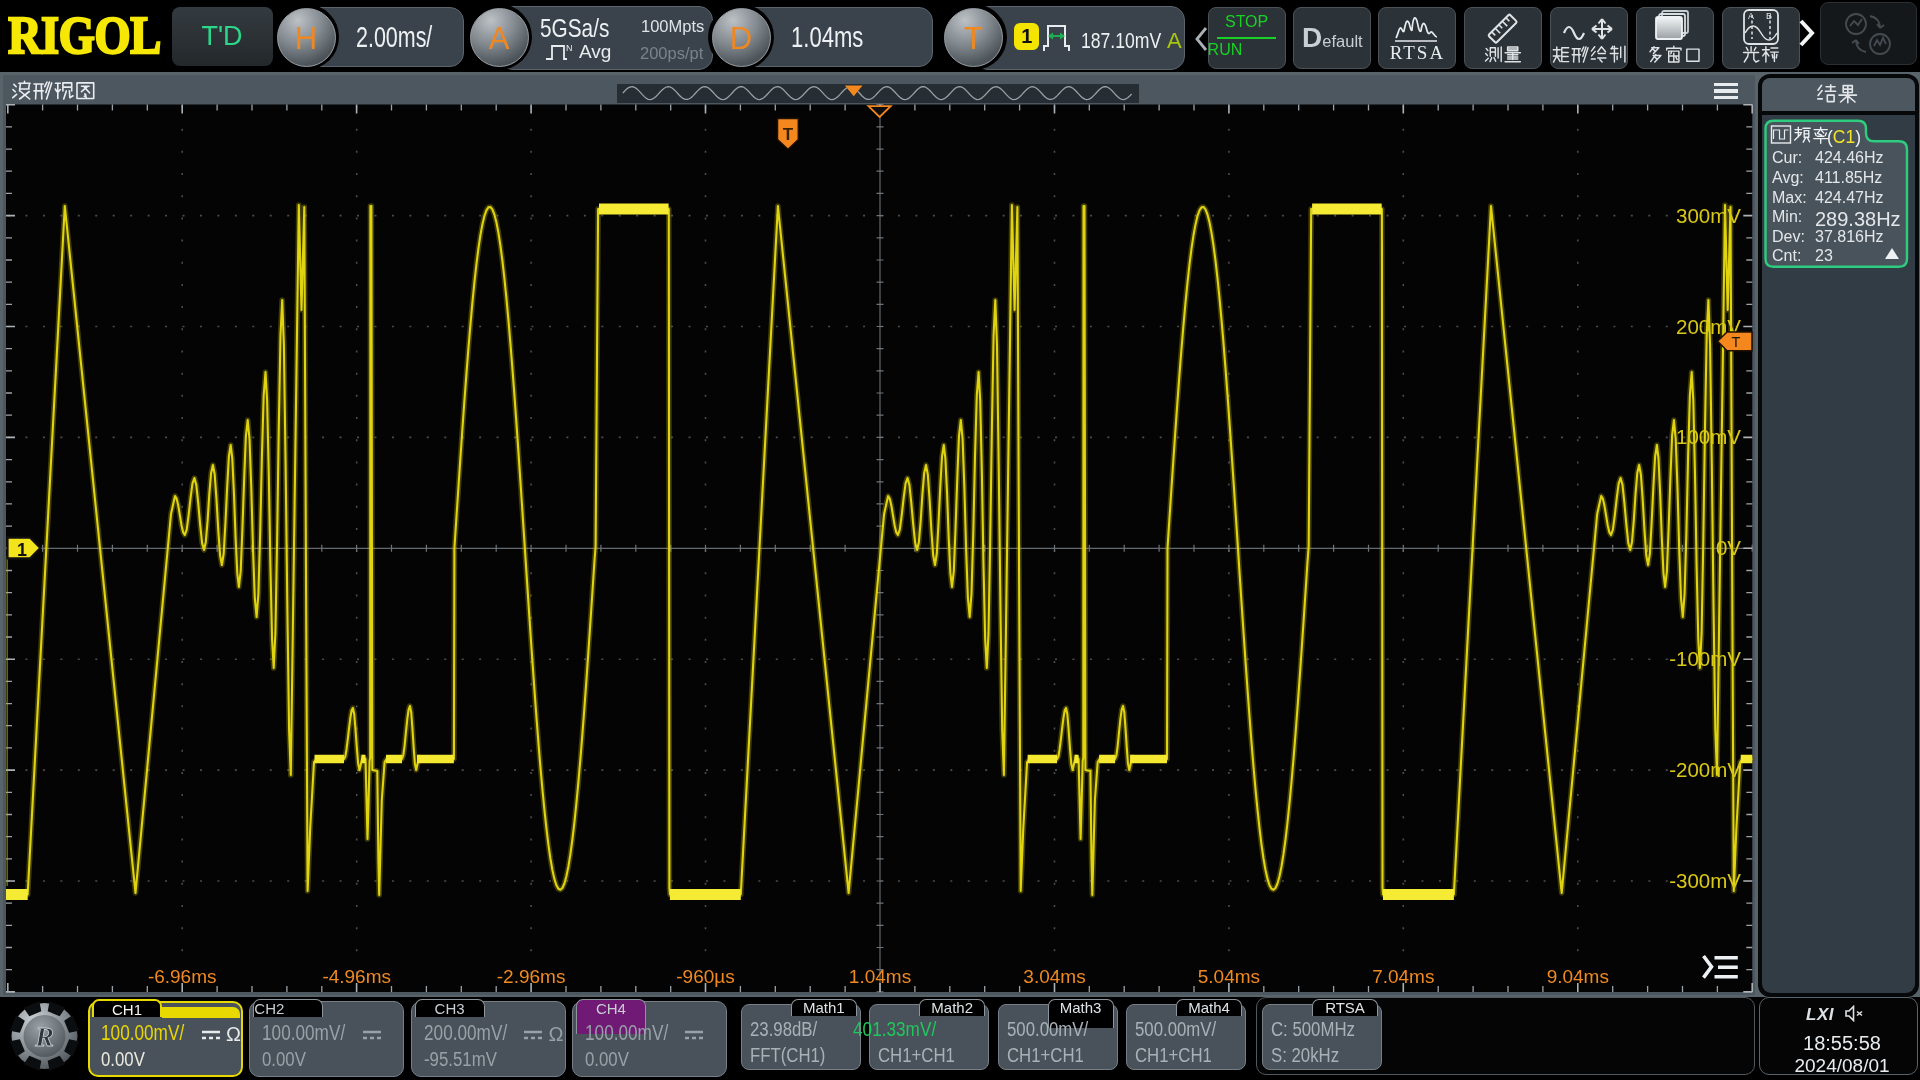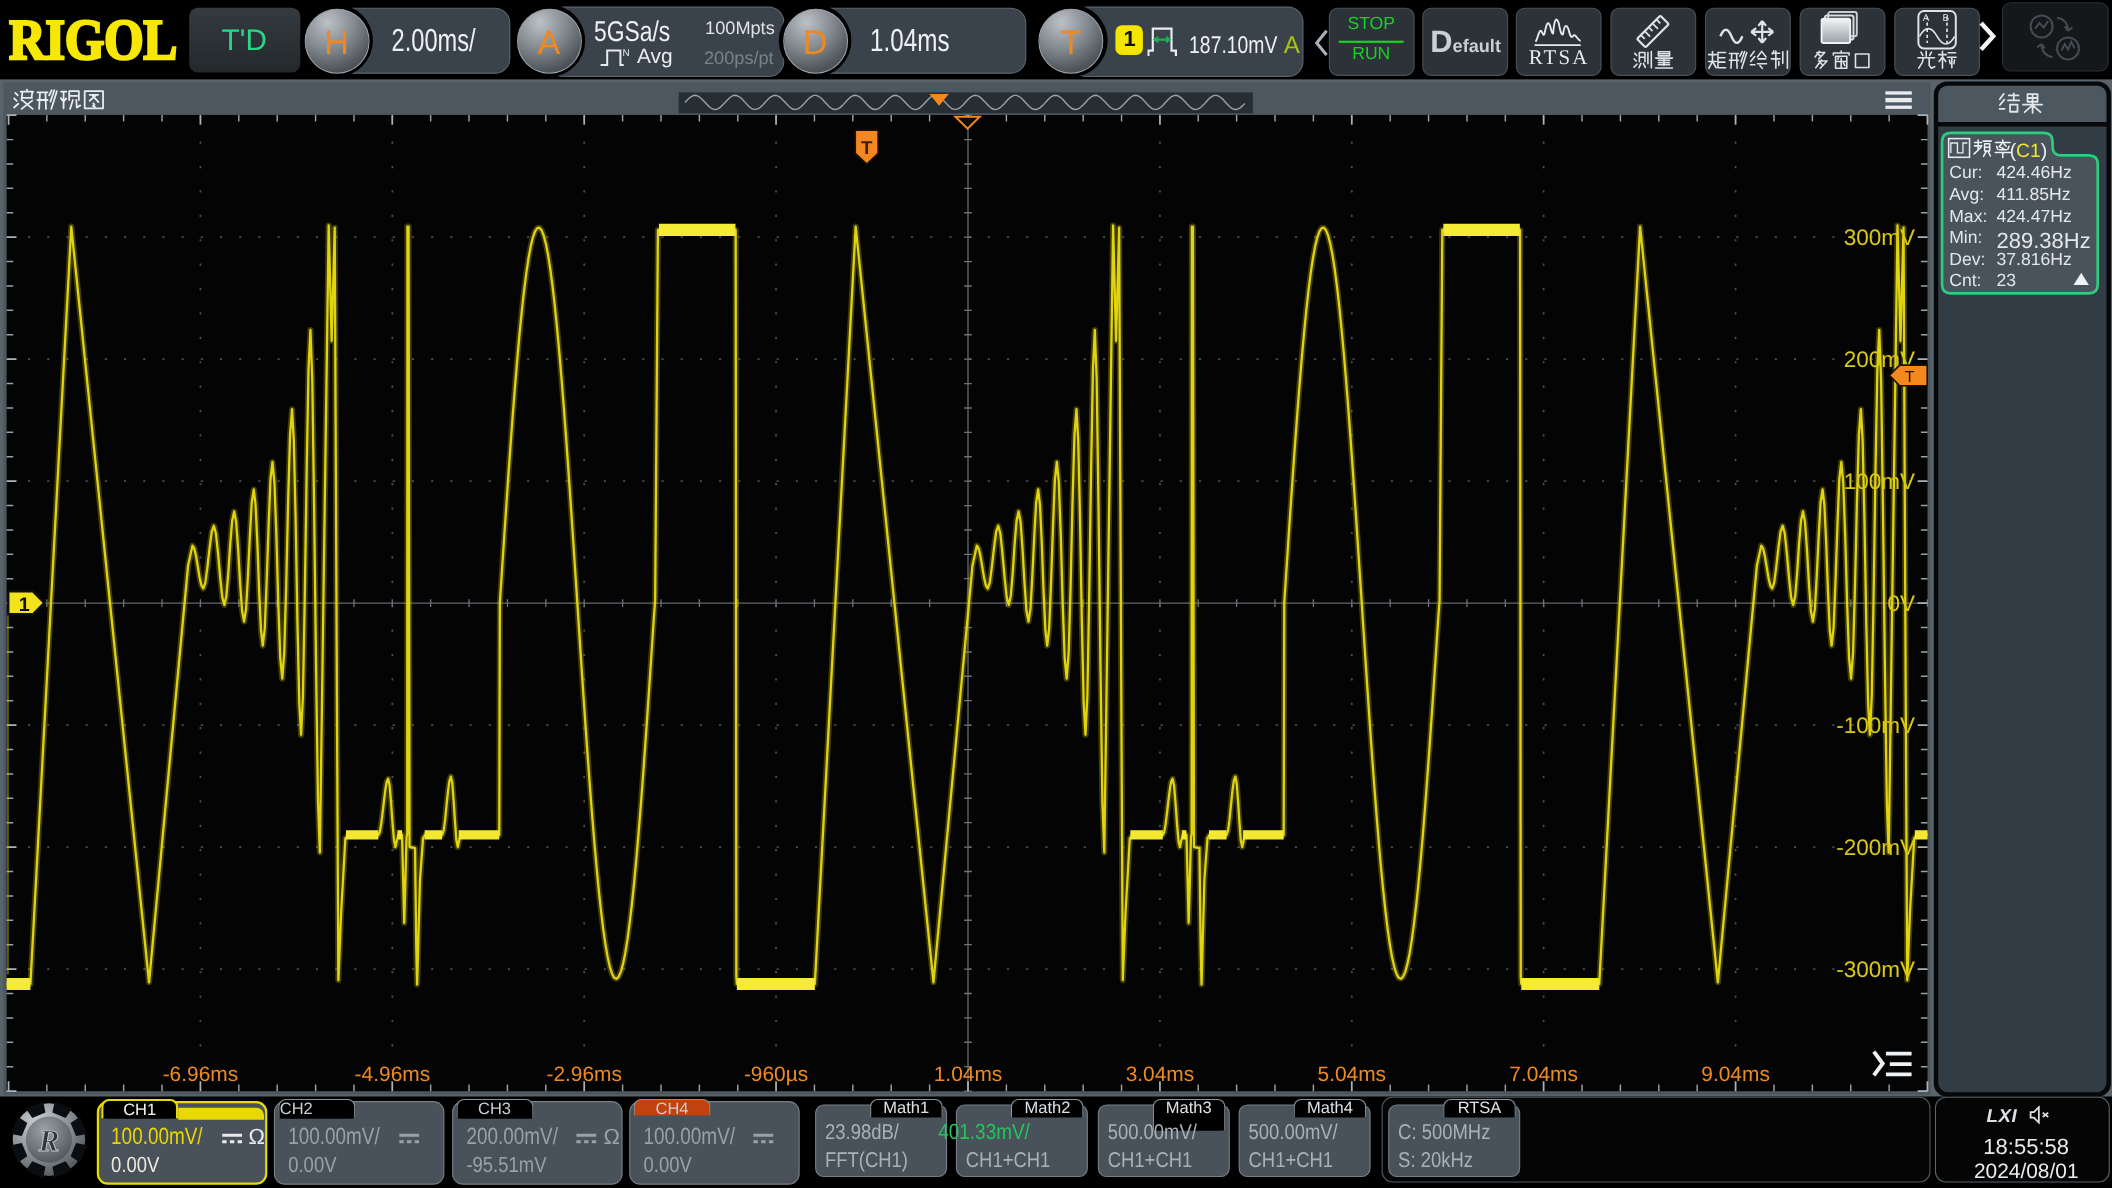"RUN" div.a { text-align: center -> left }
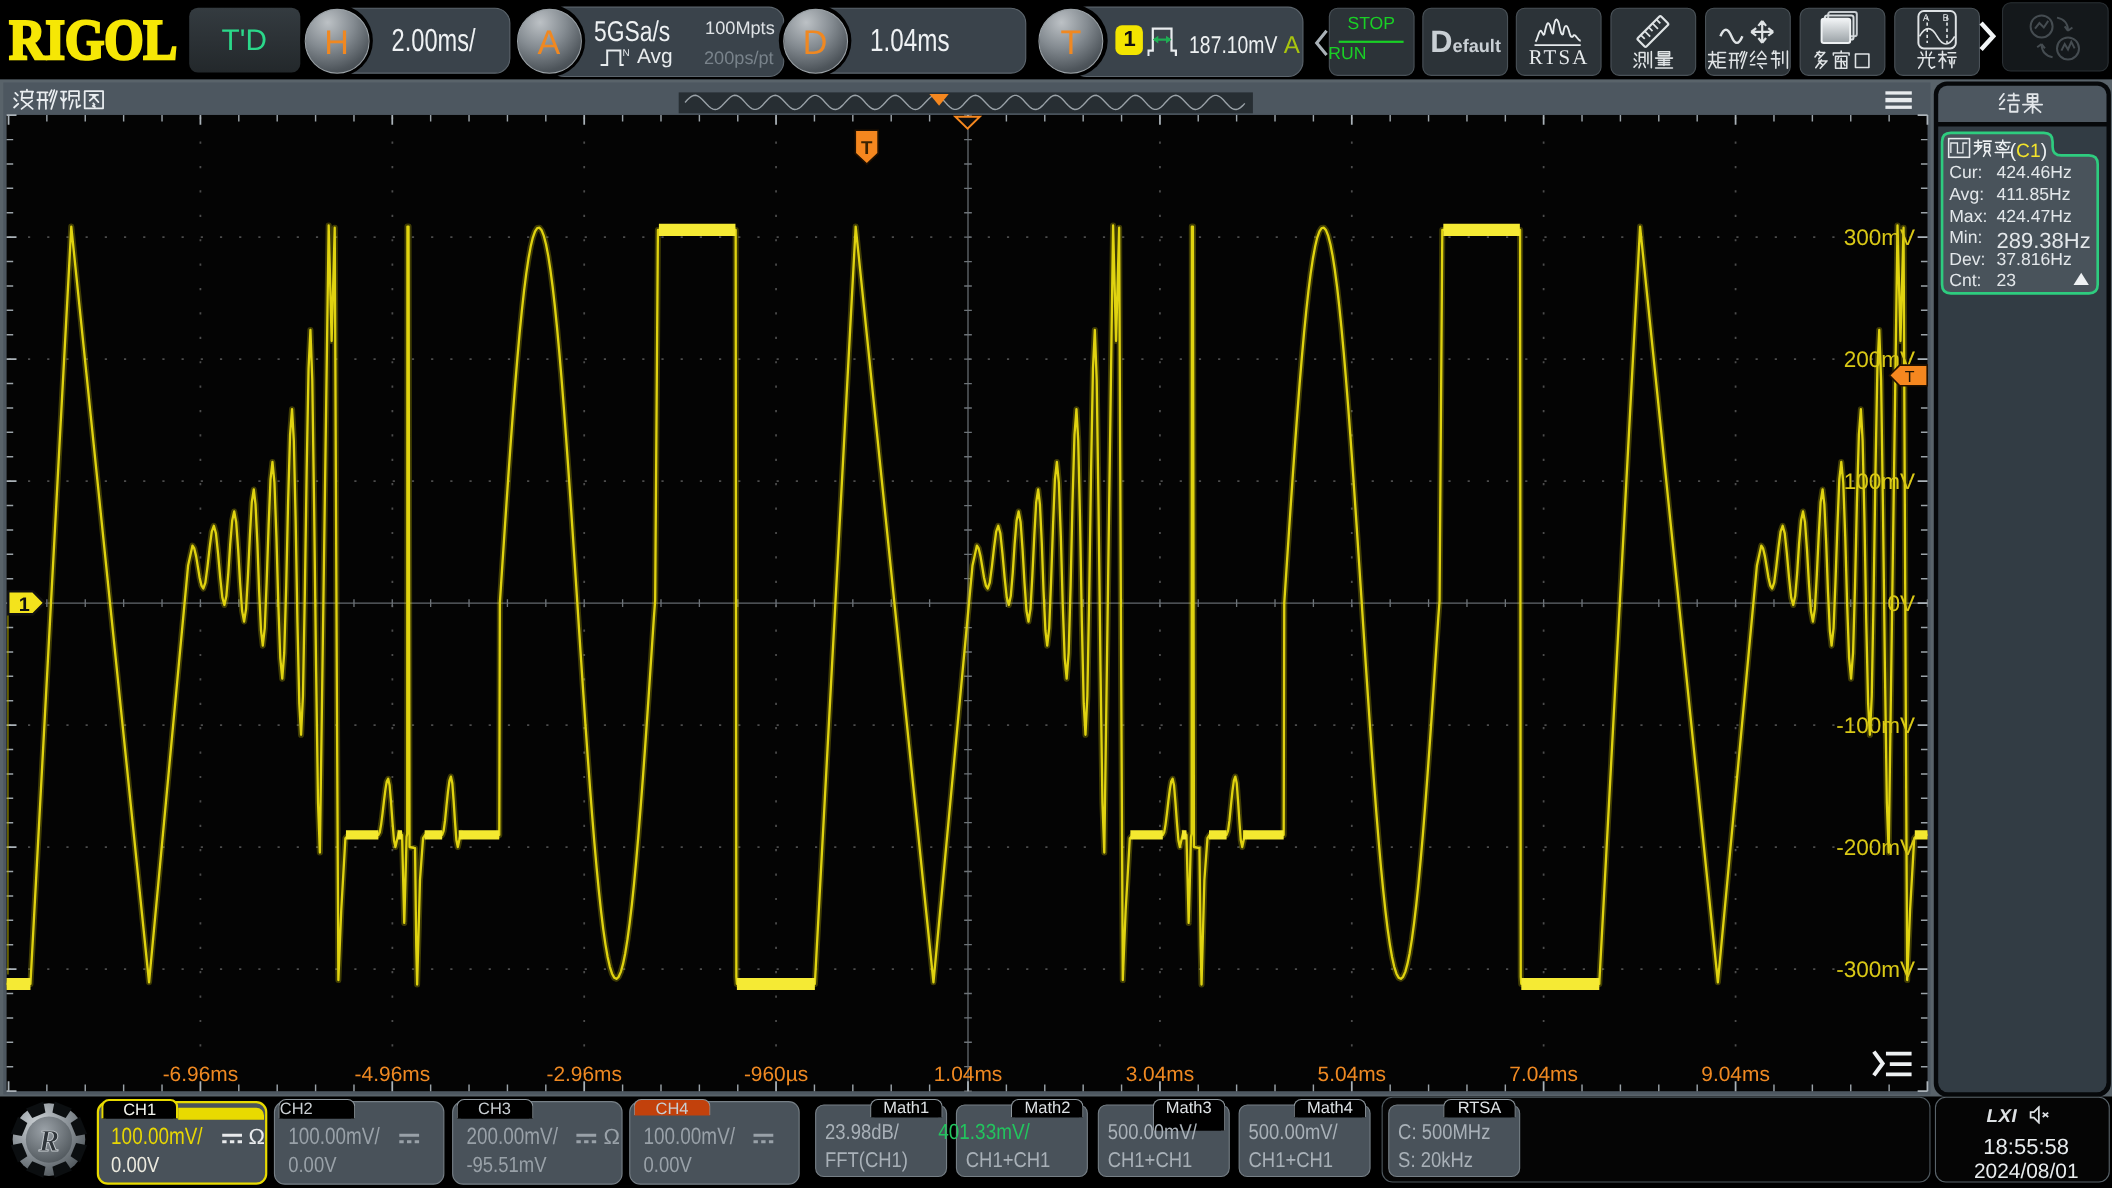"efault" span { font-weight: bold -> normal }
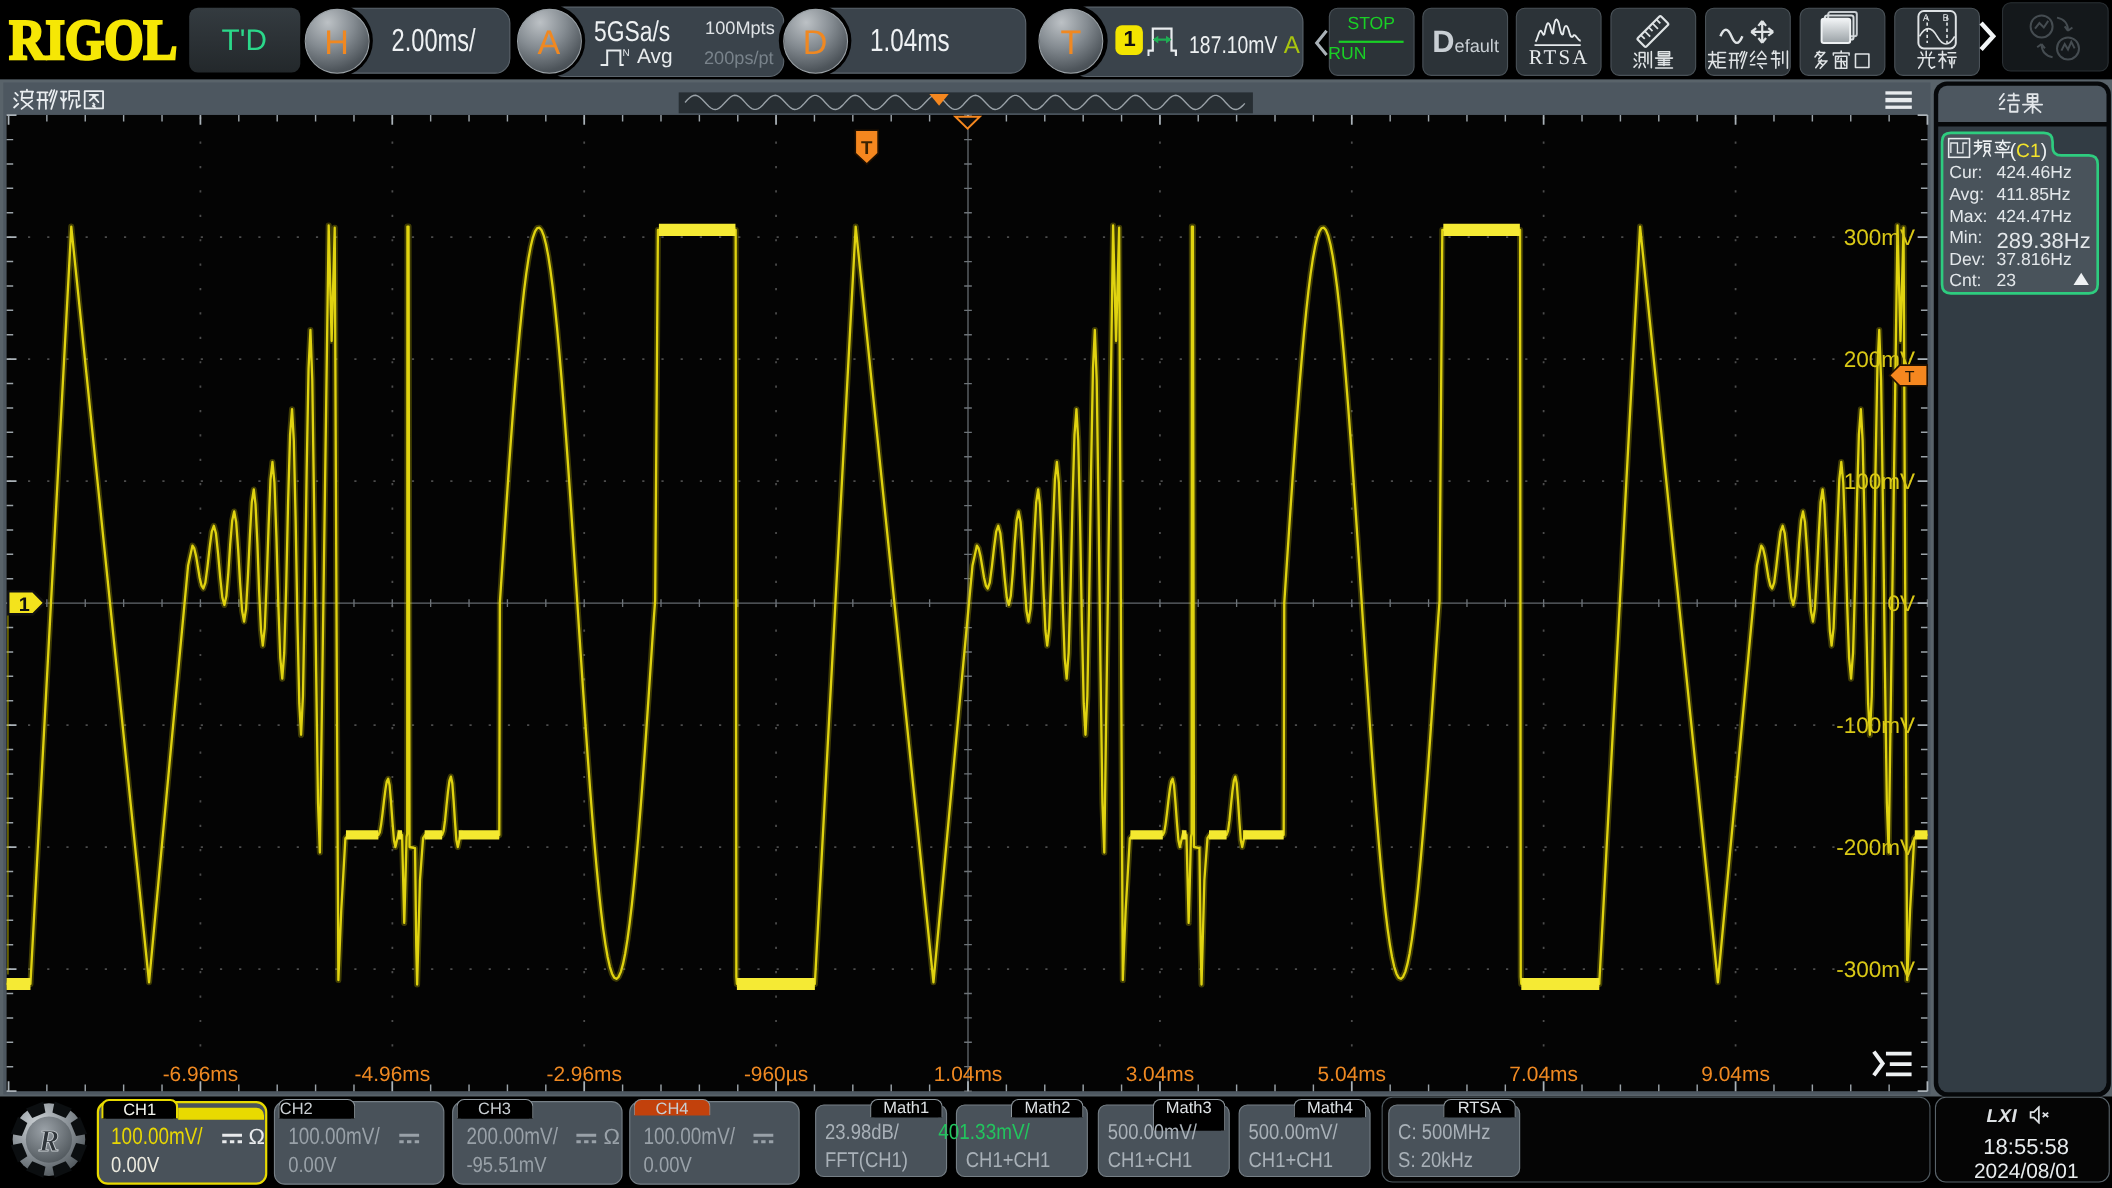"CH4" div.a { background: #c2410c -> #701a75; height: 15px -> 35px }
